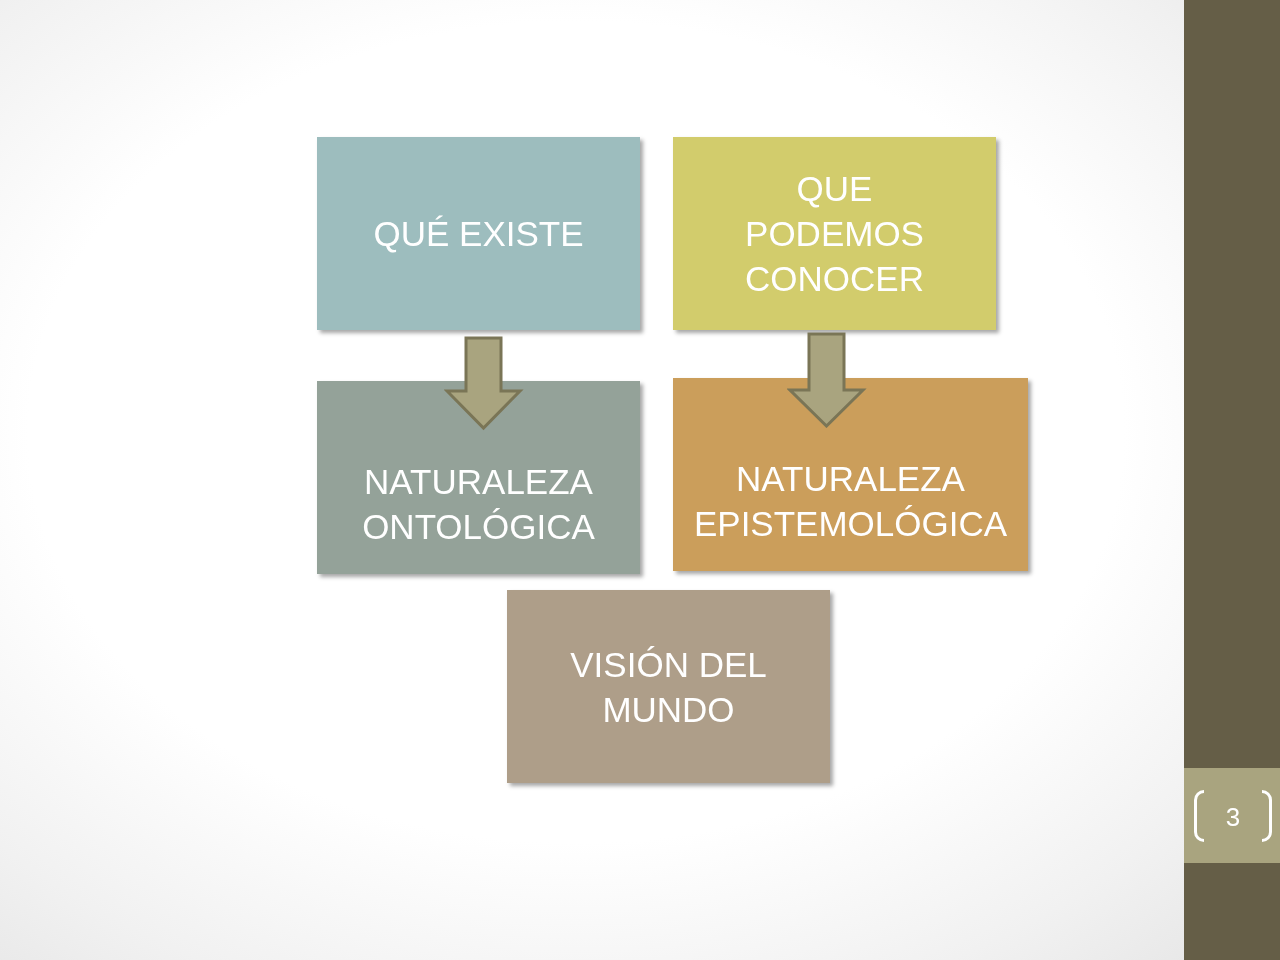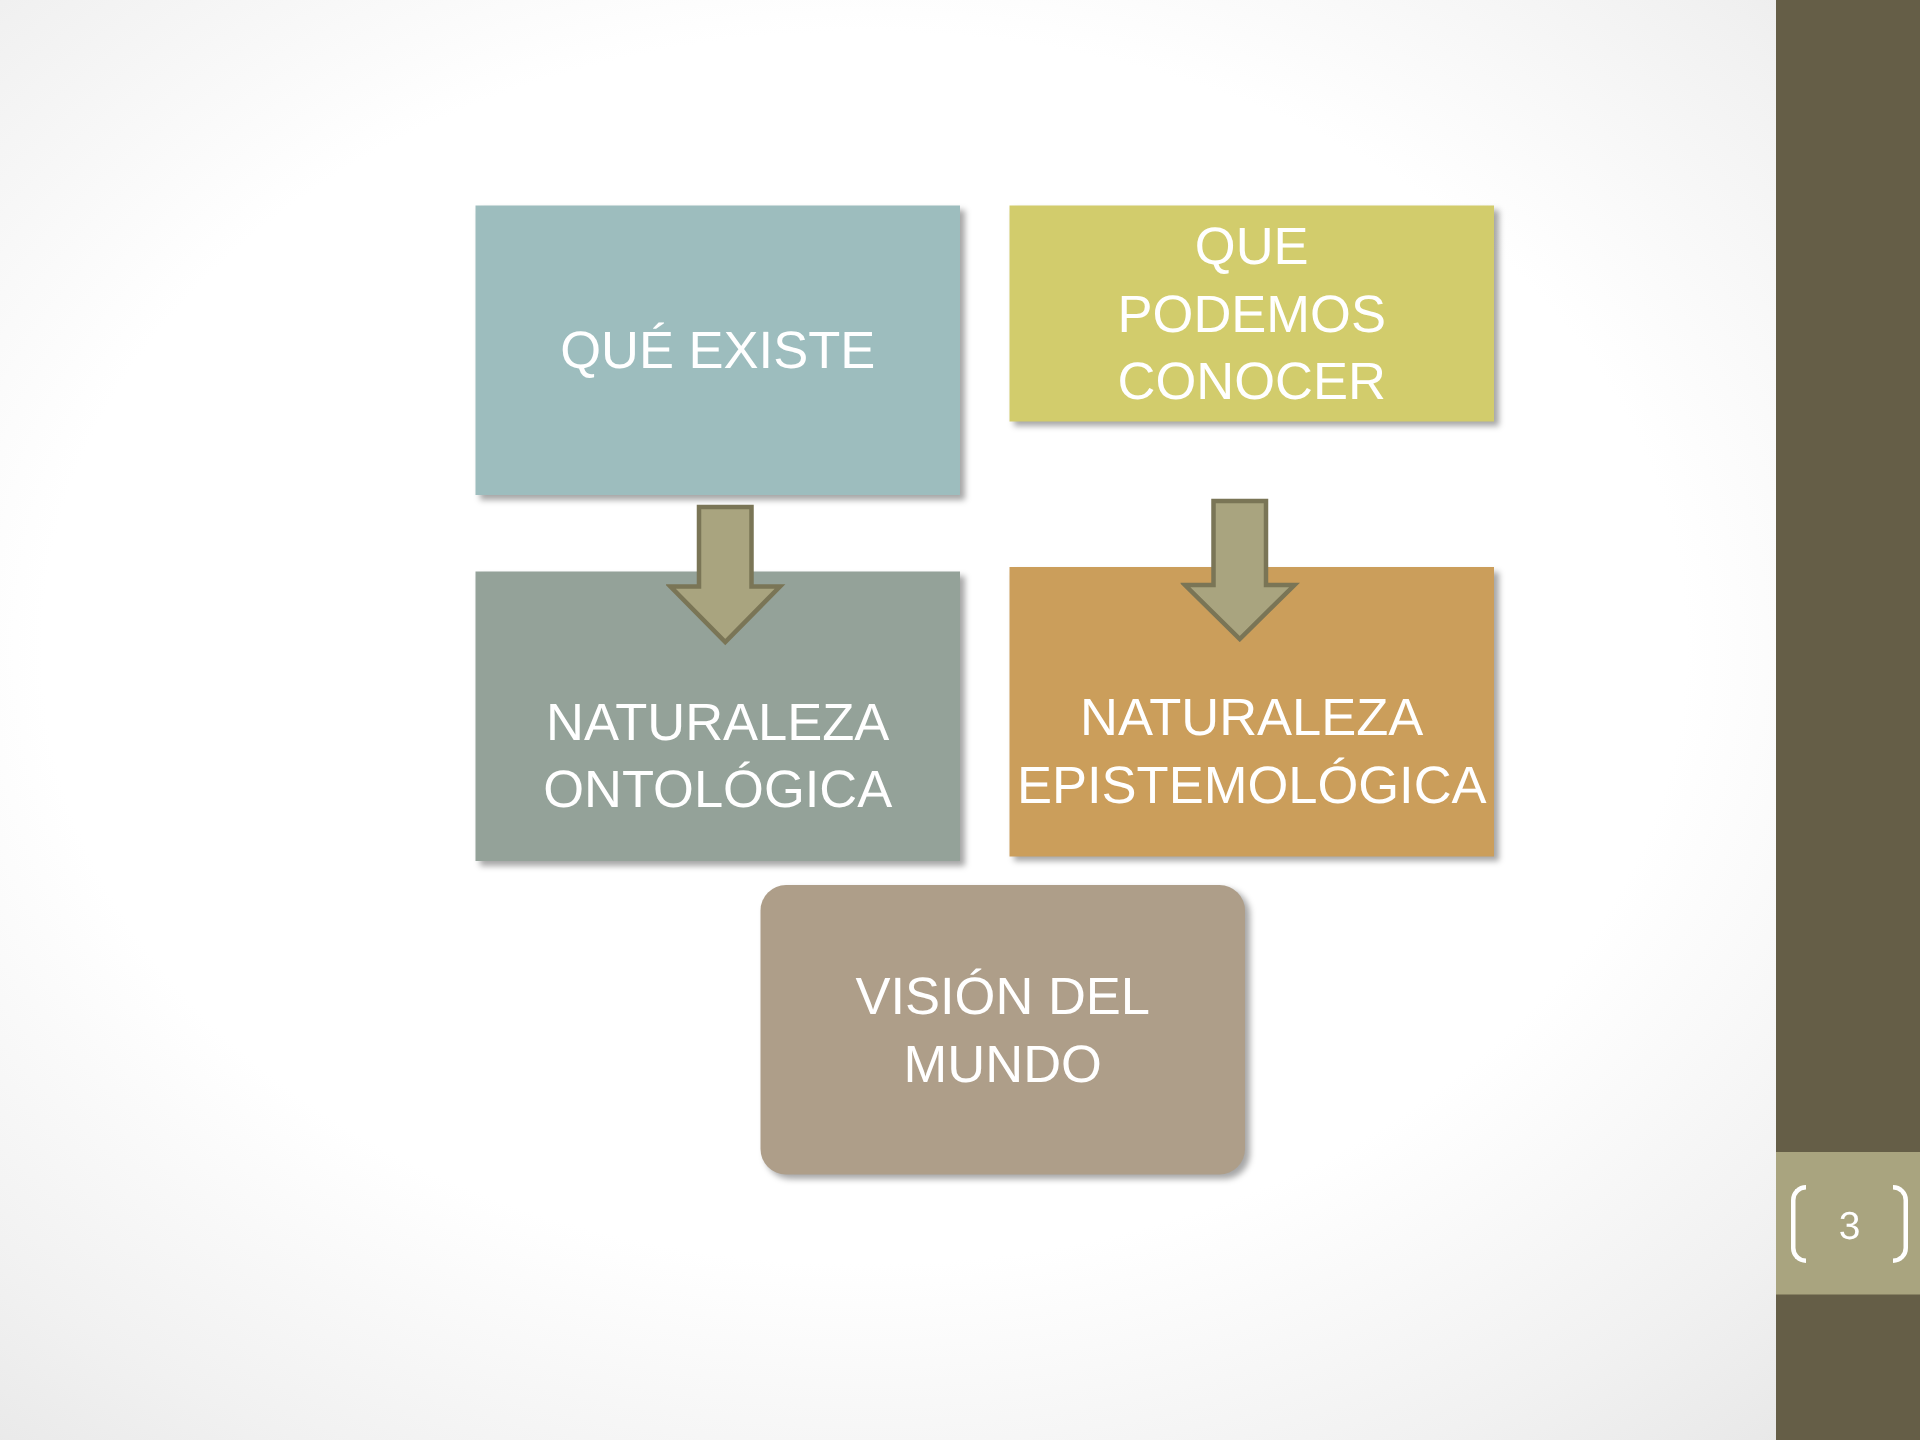"QUE PODEMOS CONOCER" div.box { height: 144px -> 193px }
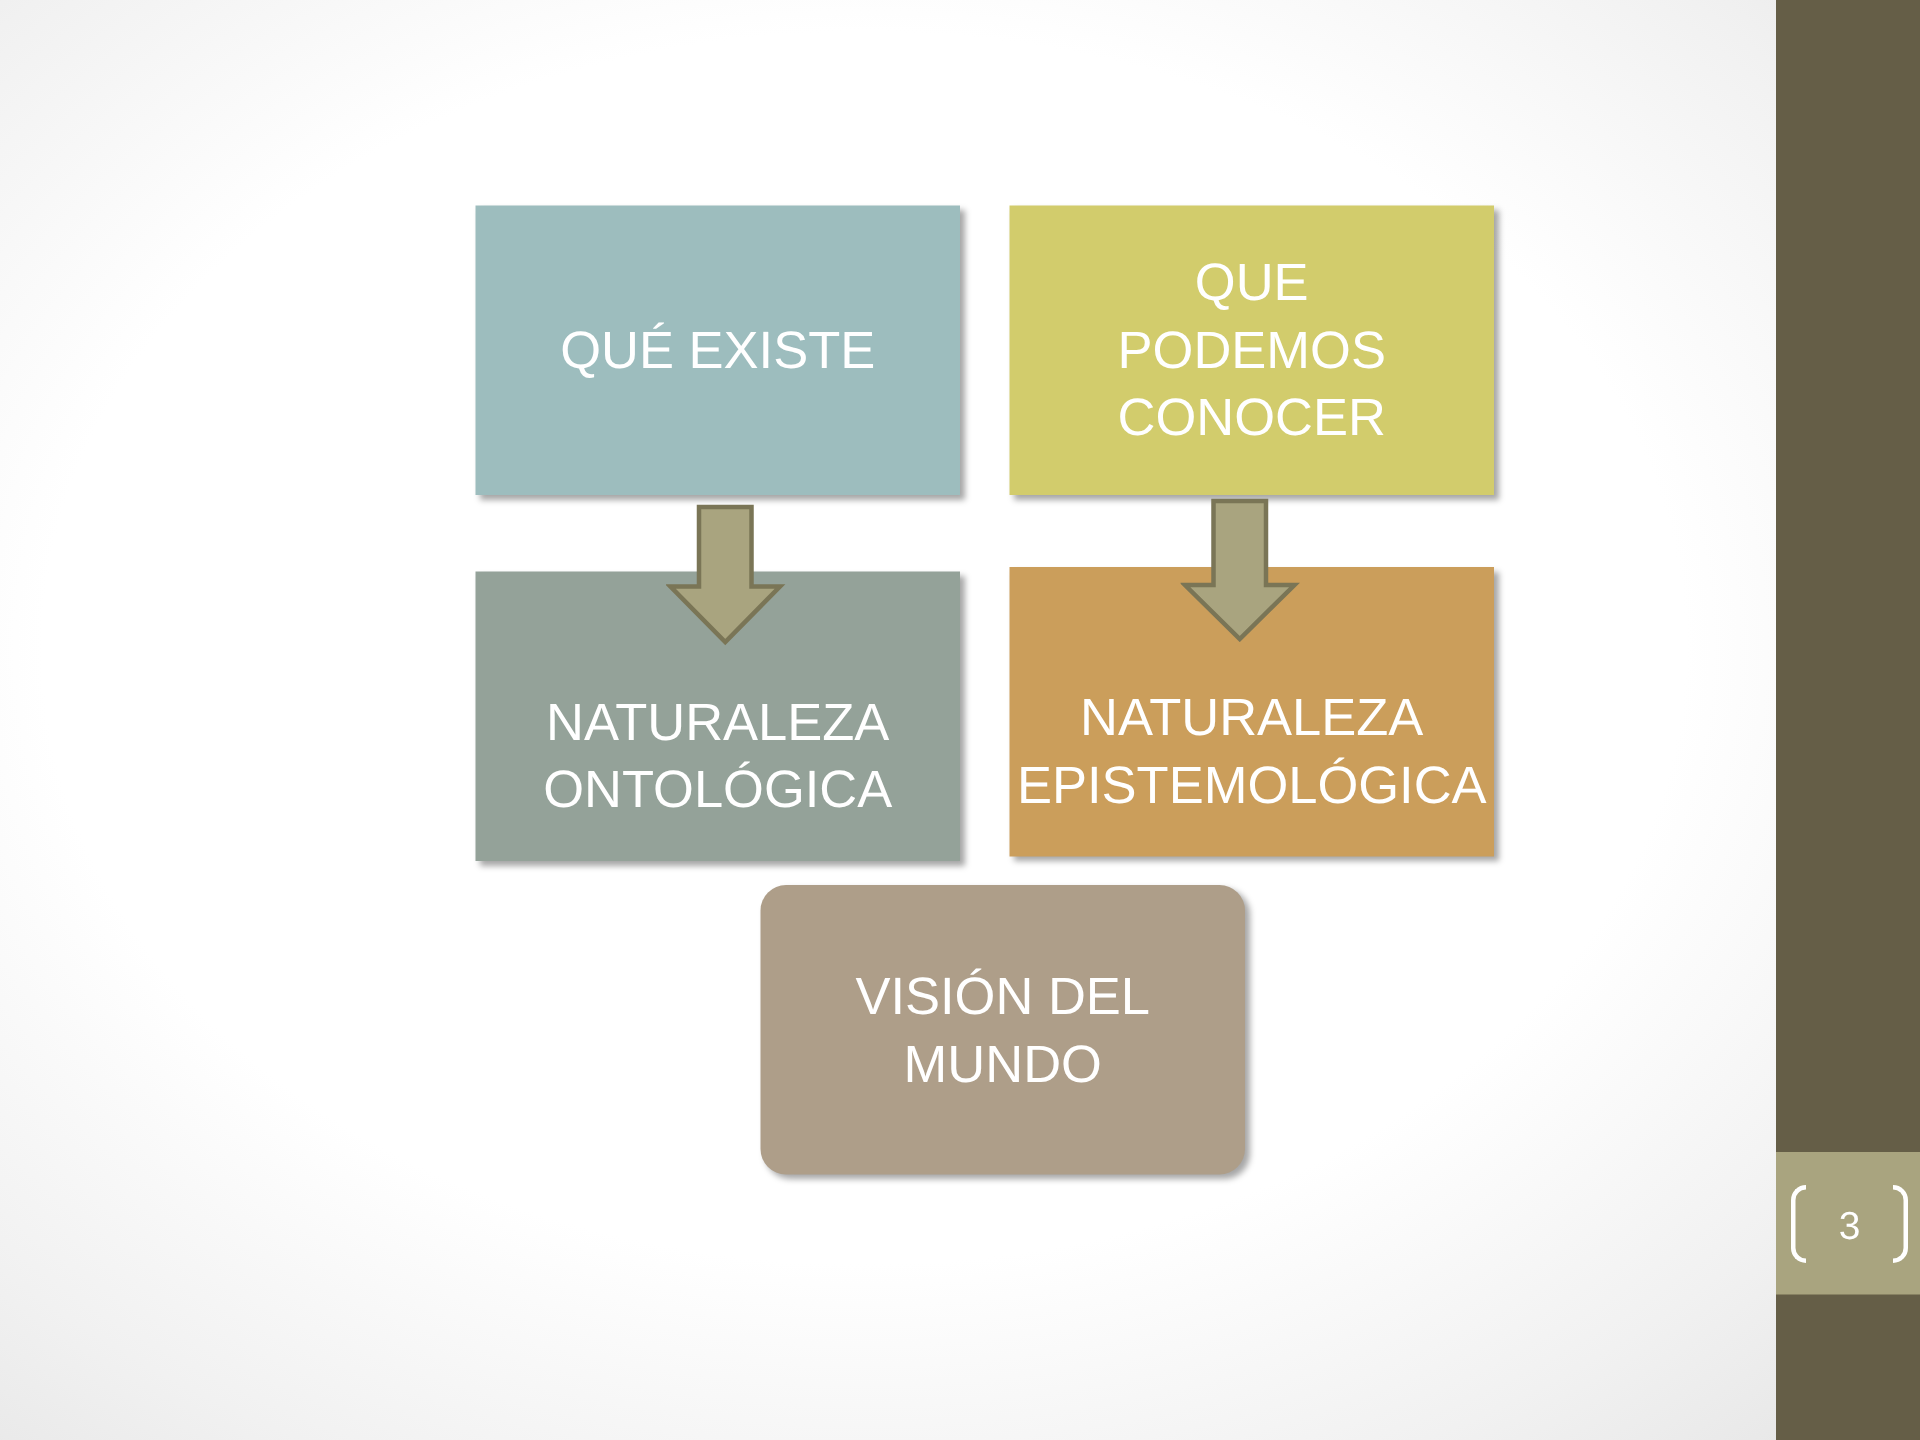"NATURALEZA EPISTEMOLÓGICA" div.box { width: 323px -> 355px }
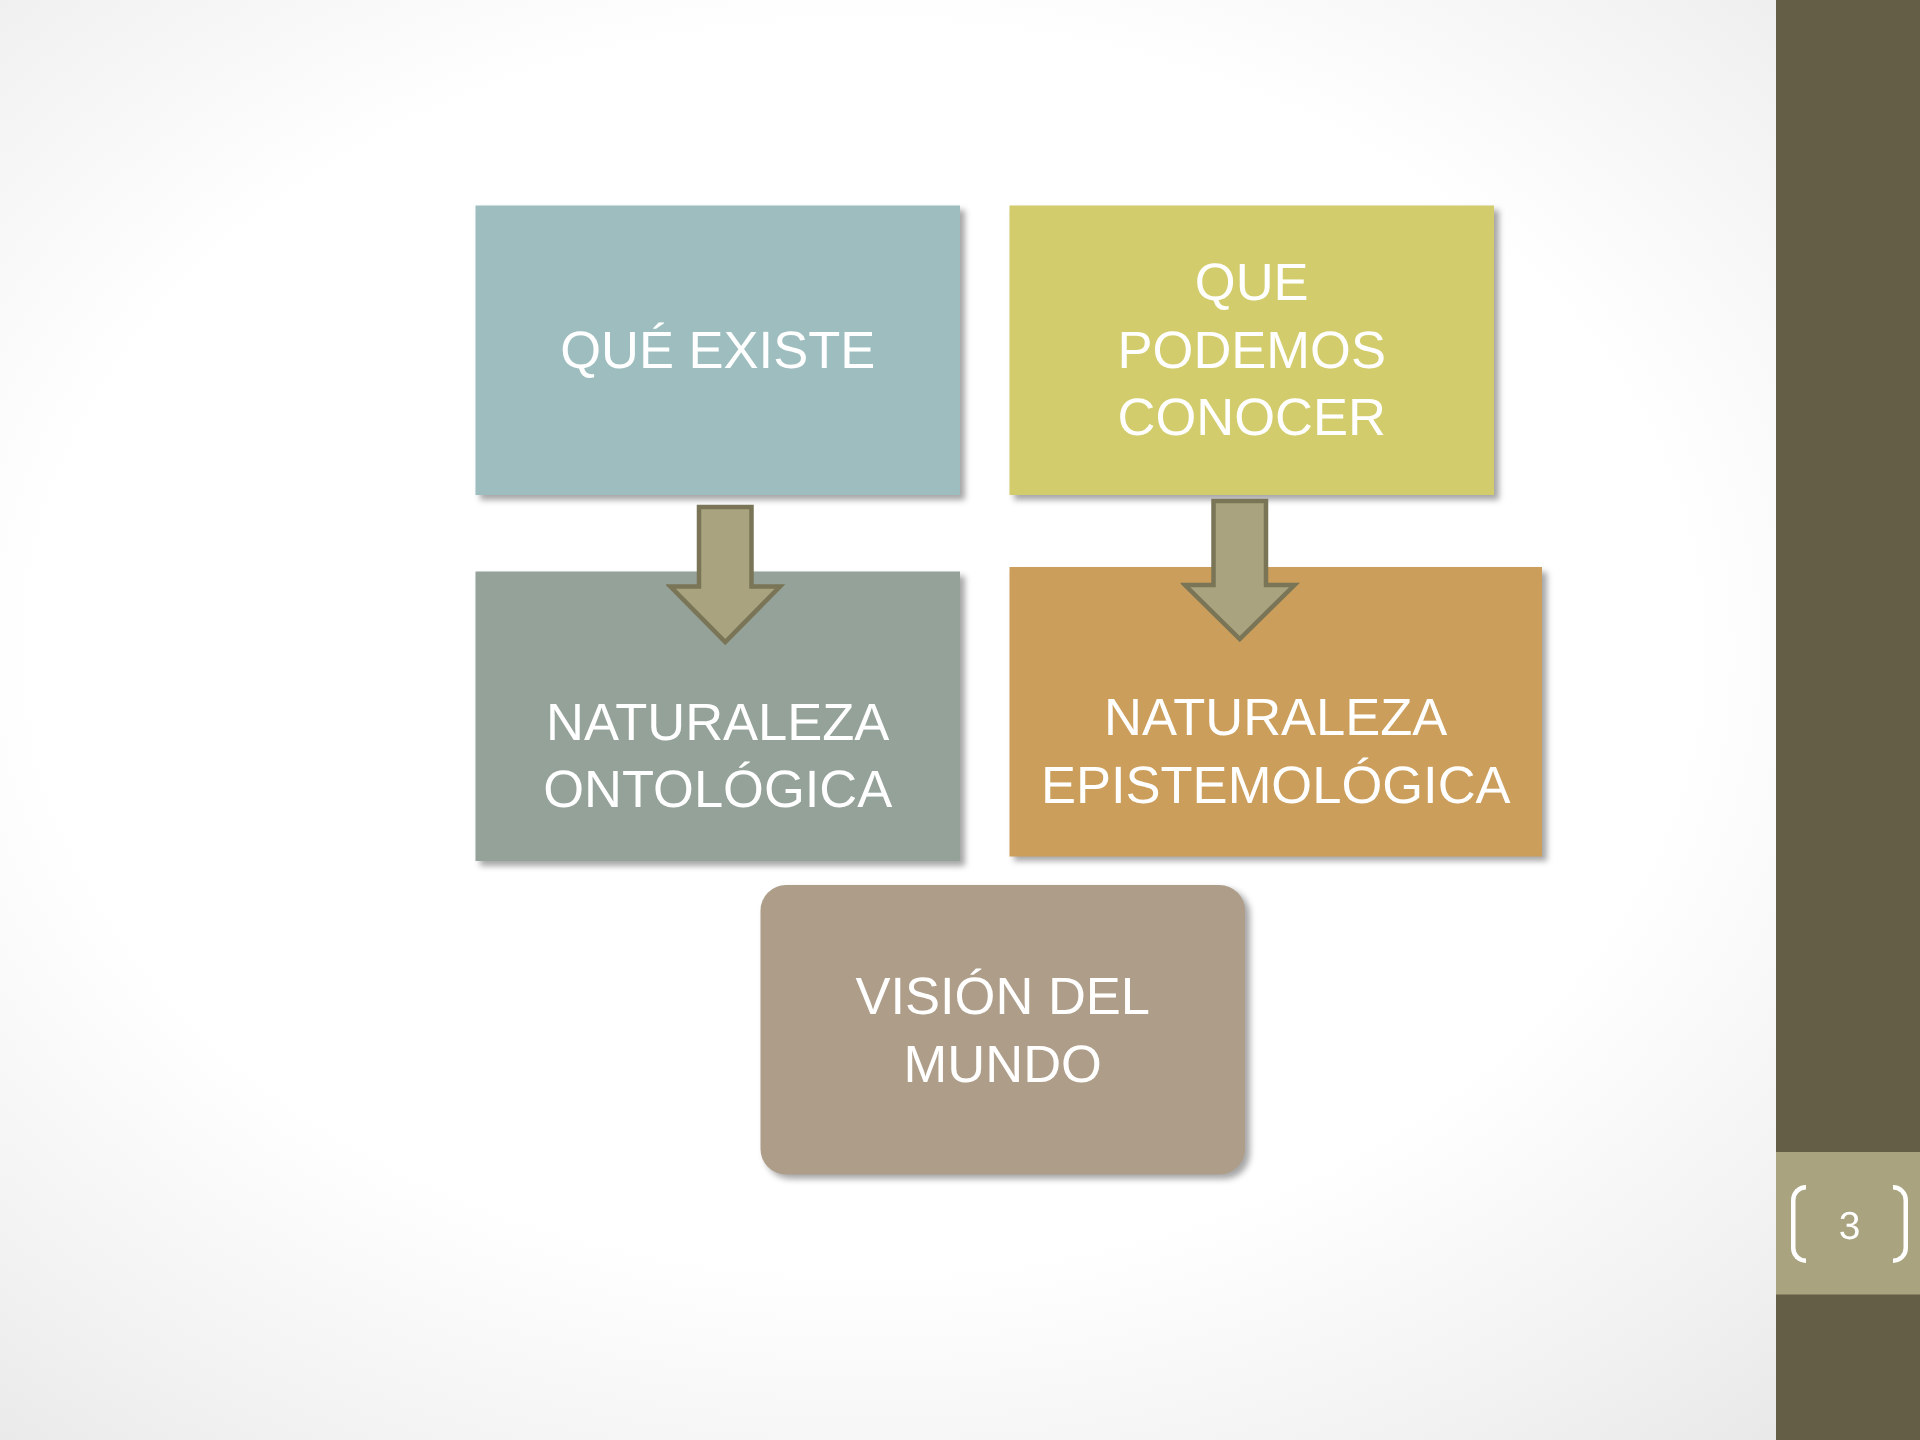"VISIÓN DEL MUNDO" div.box { border-radius: 17px -> none }
